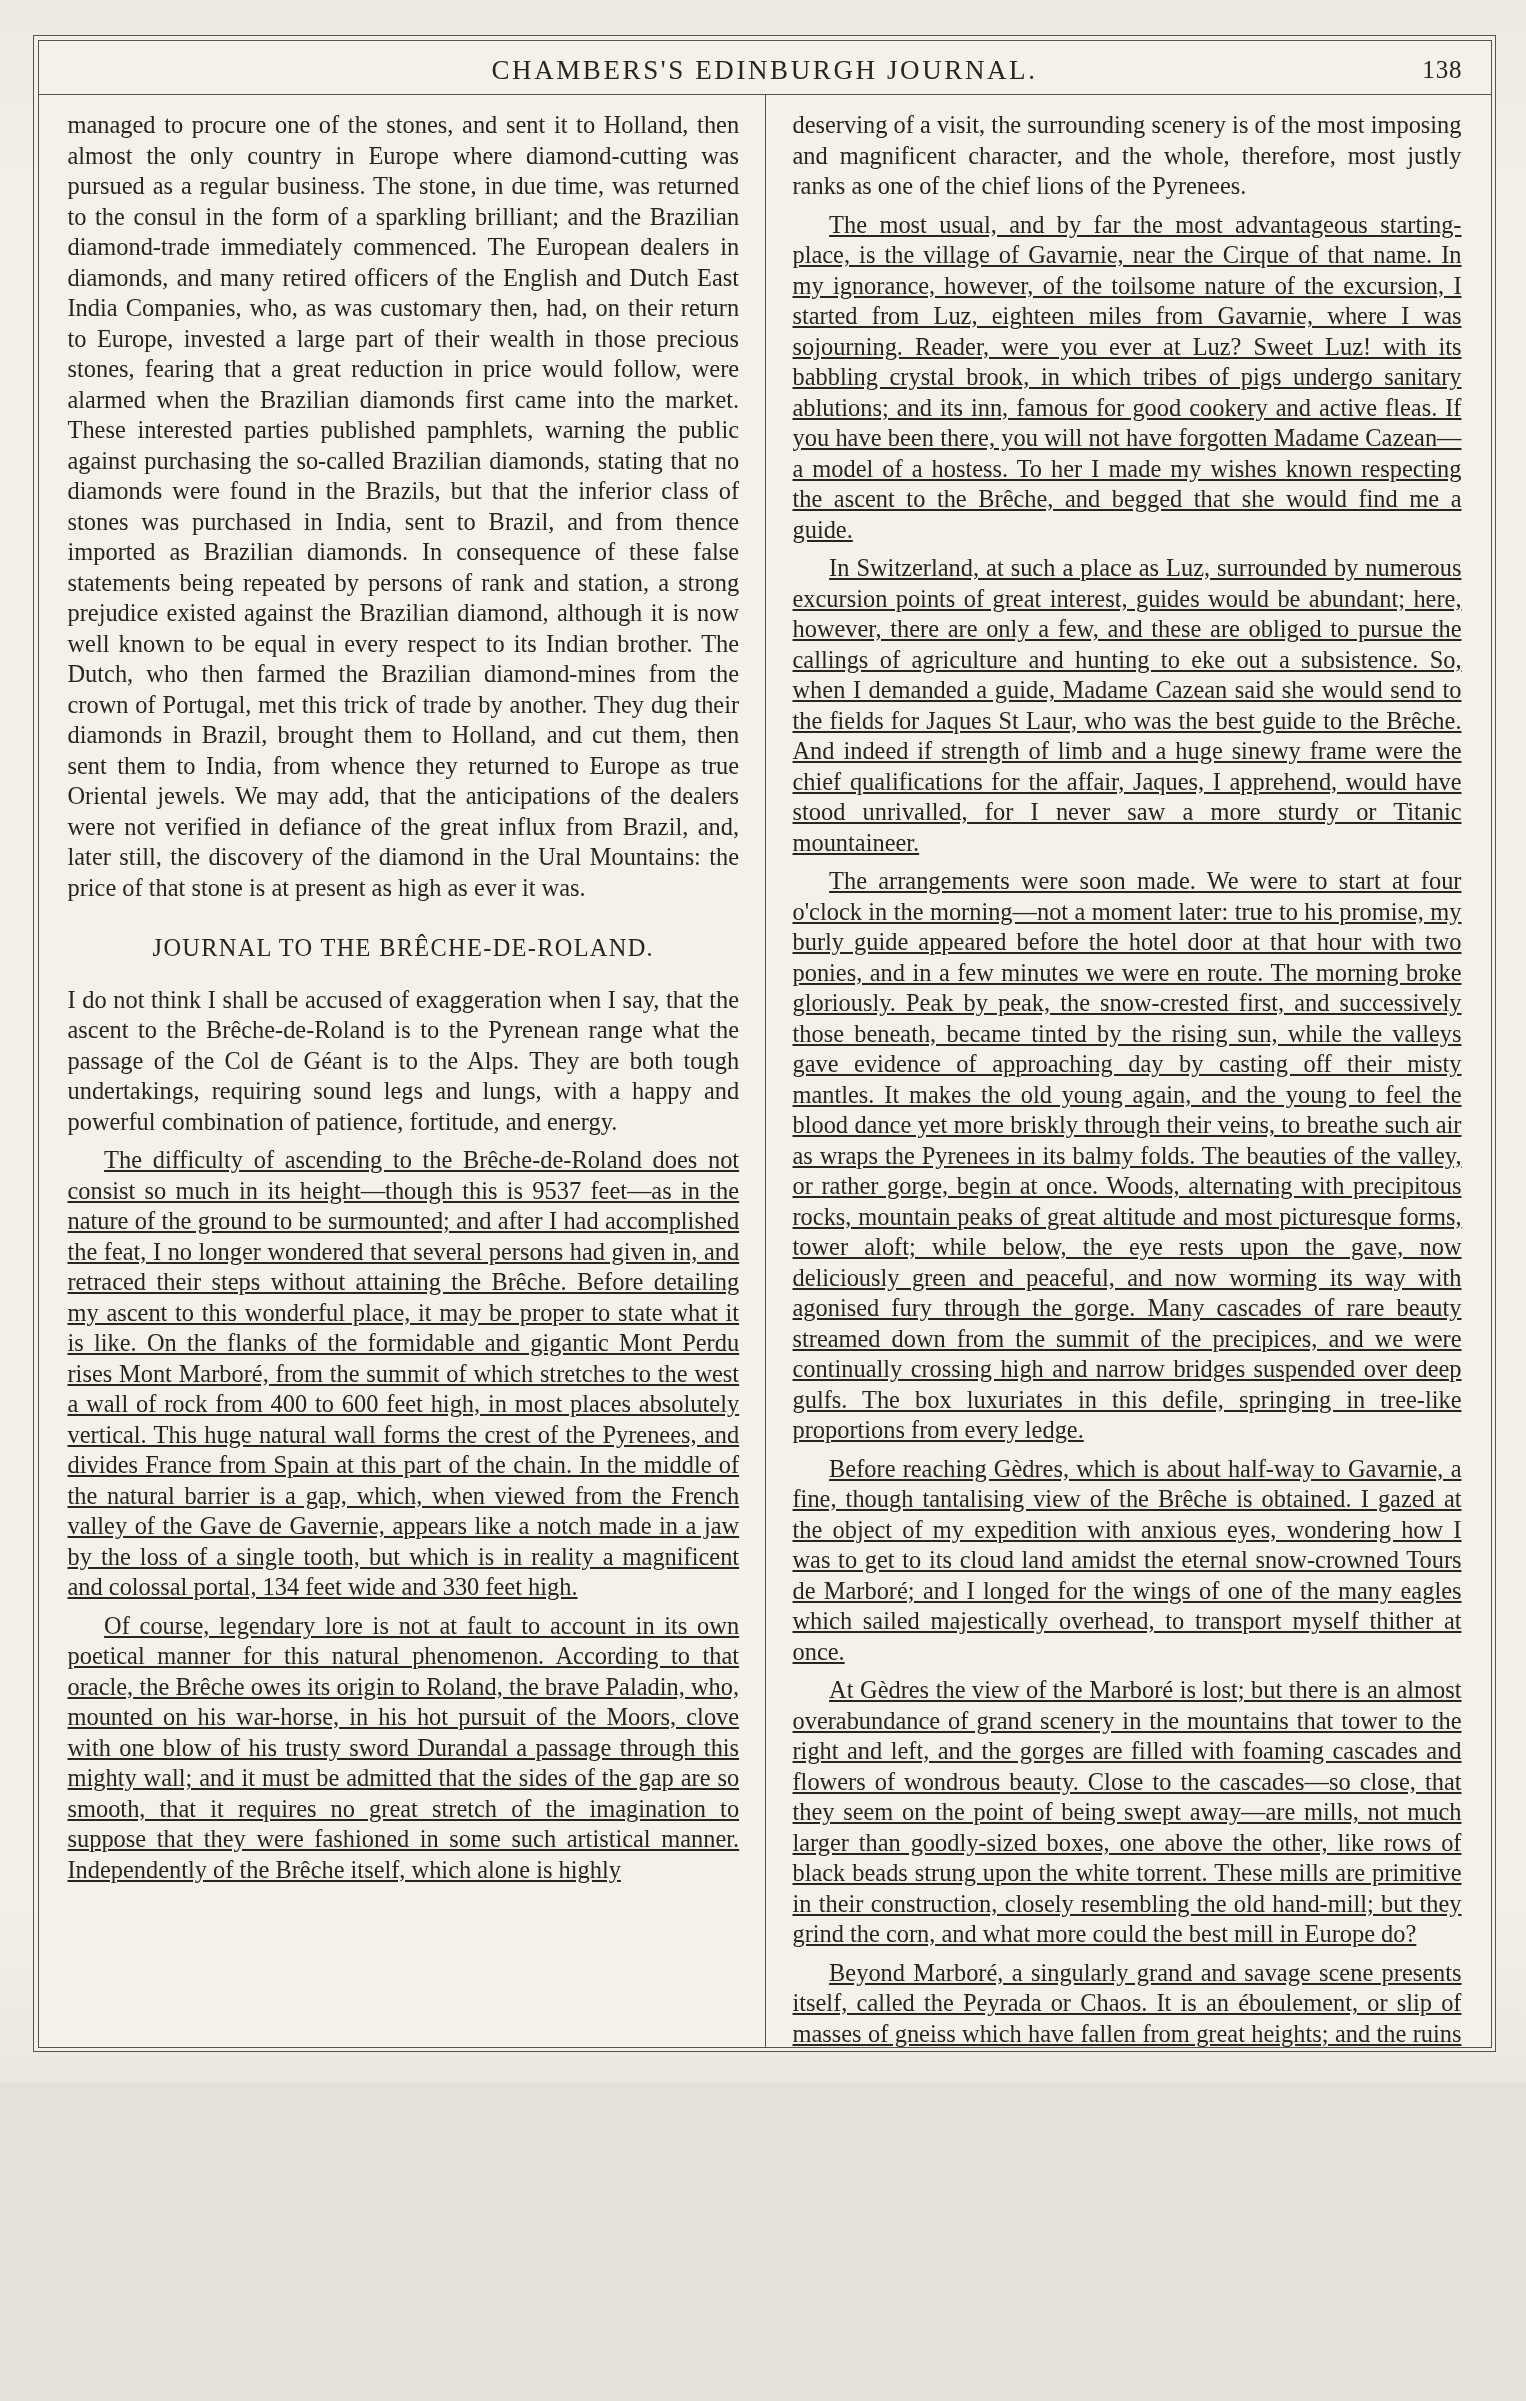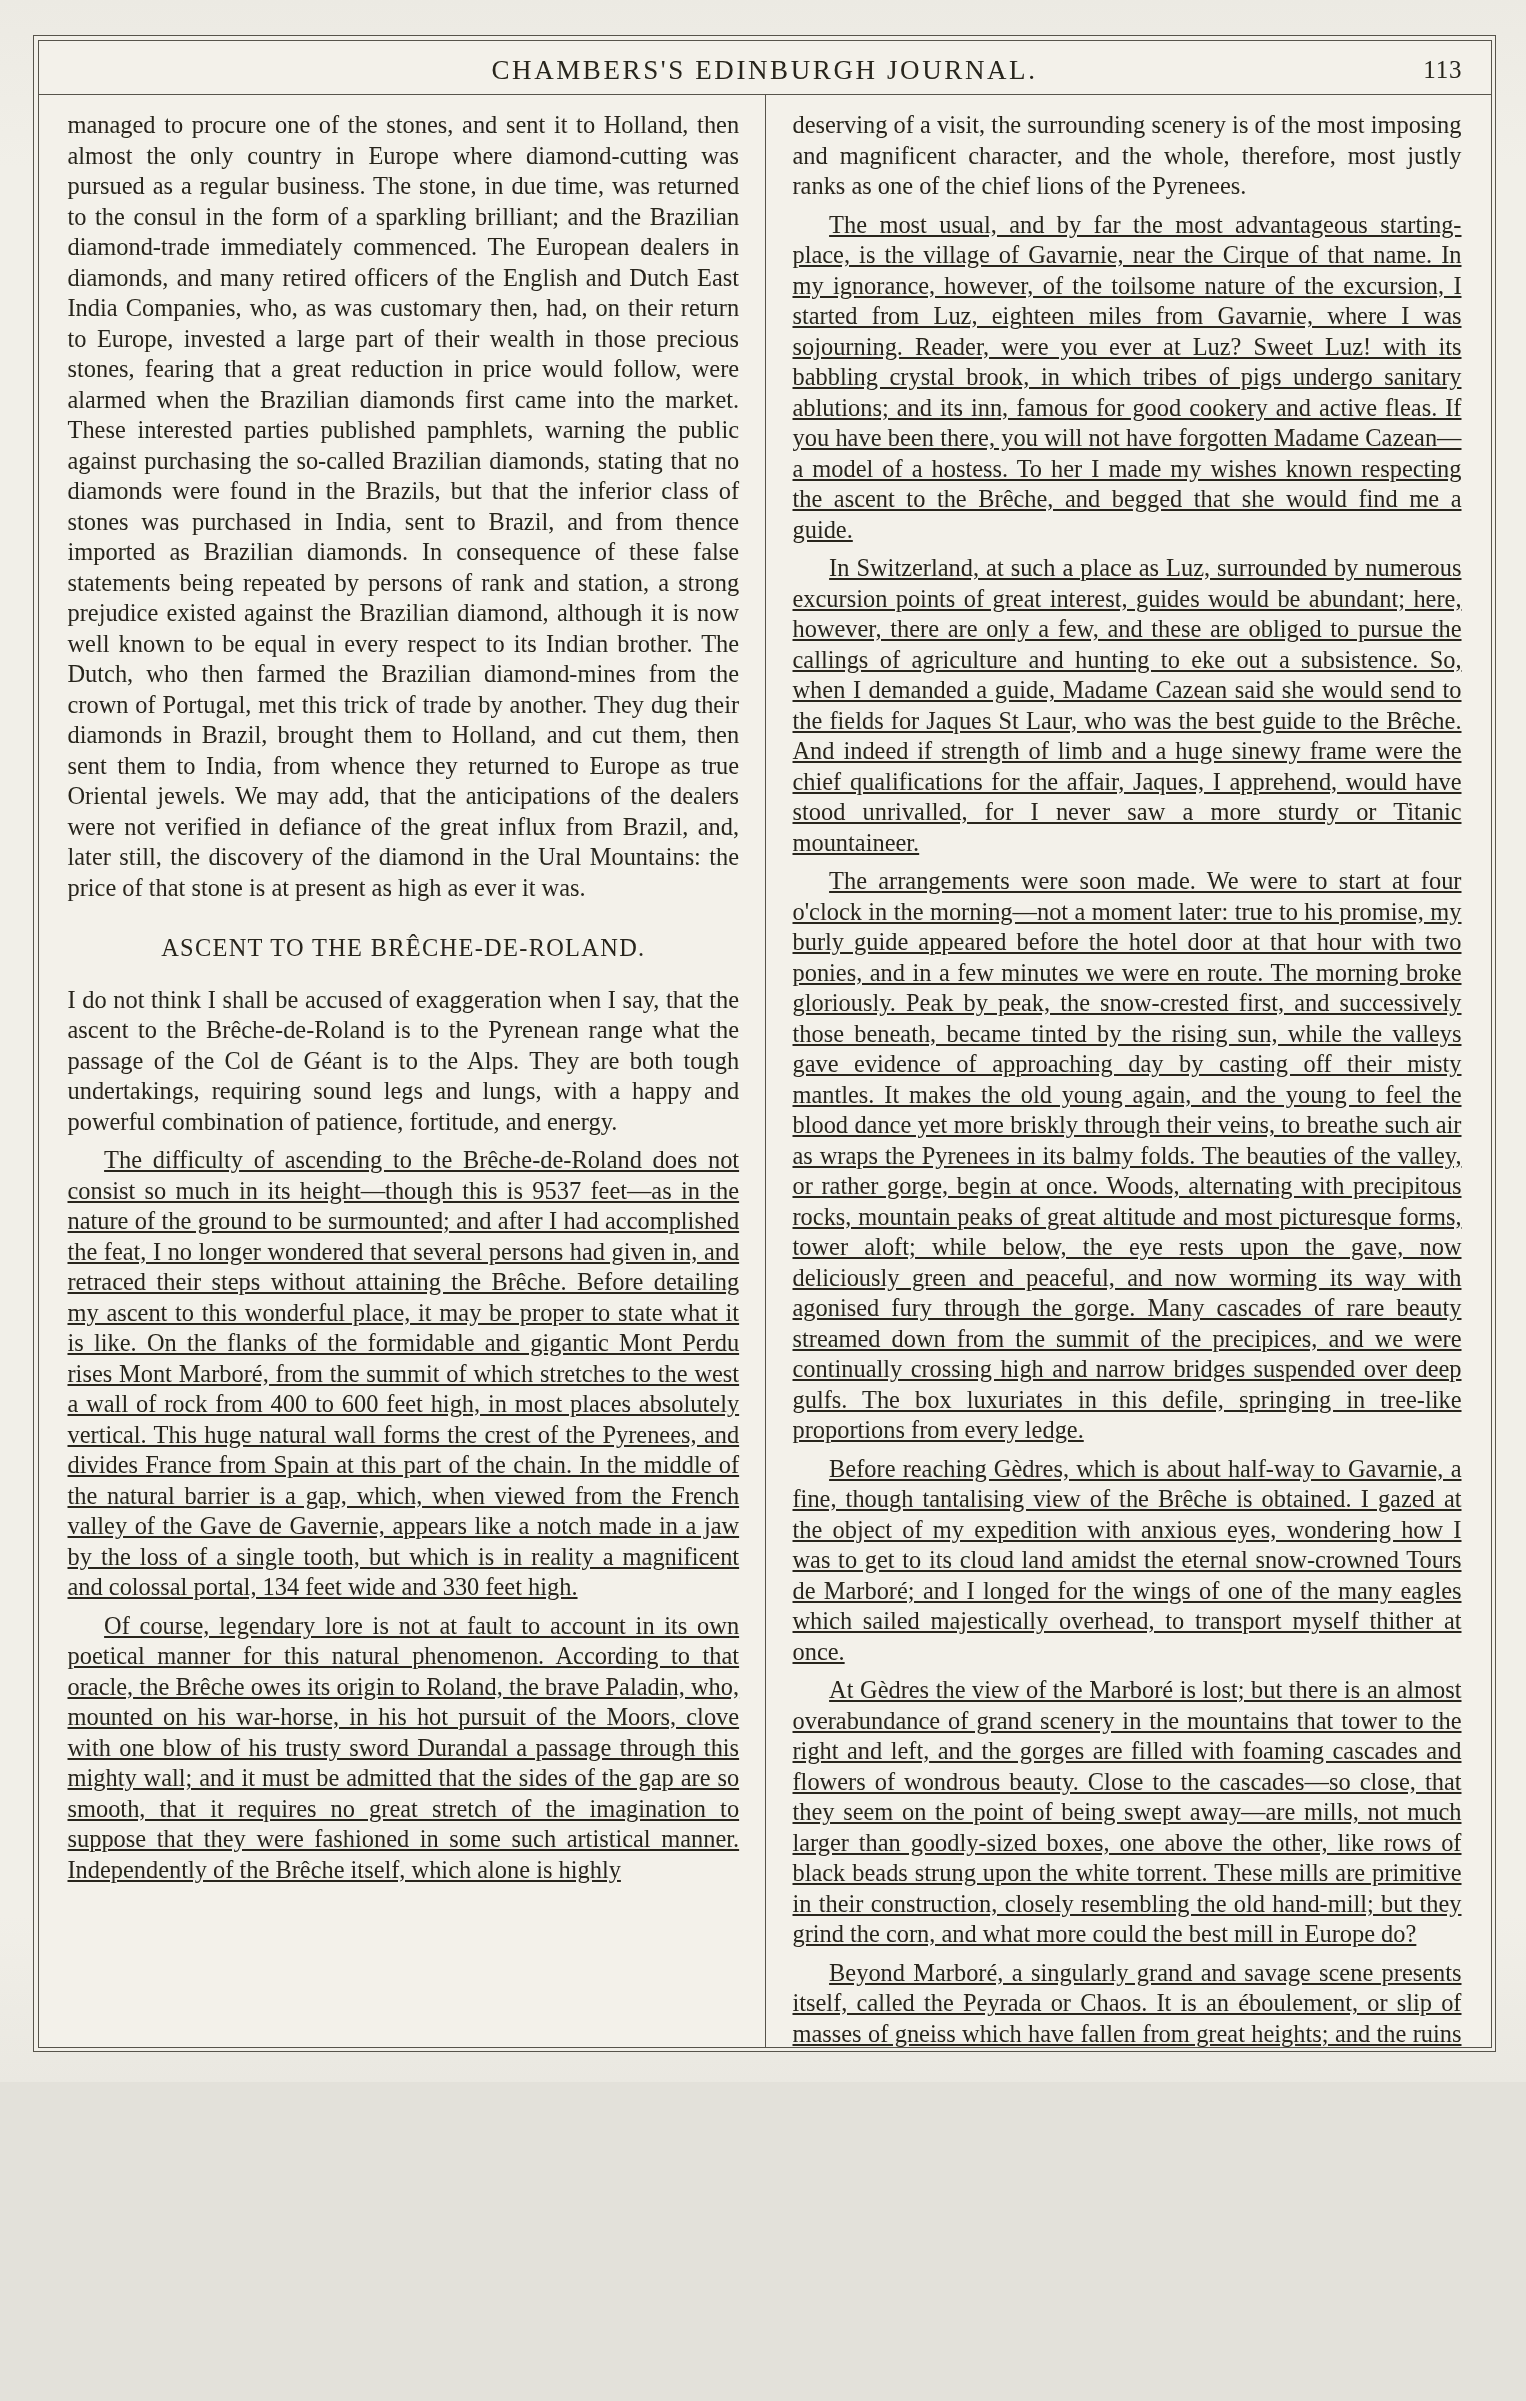"113" span.page-number { text: 113 -> 138 }
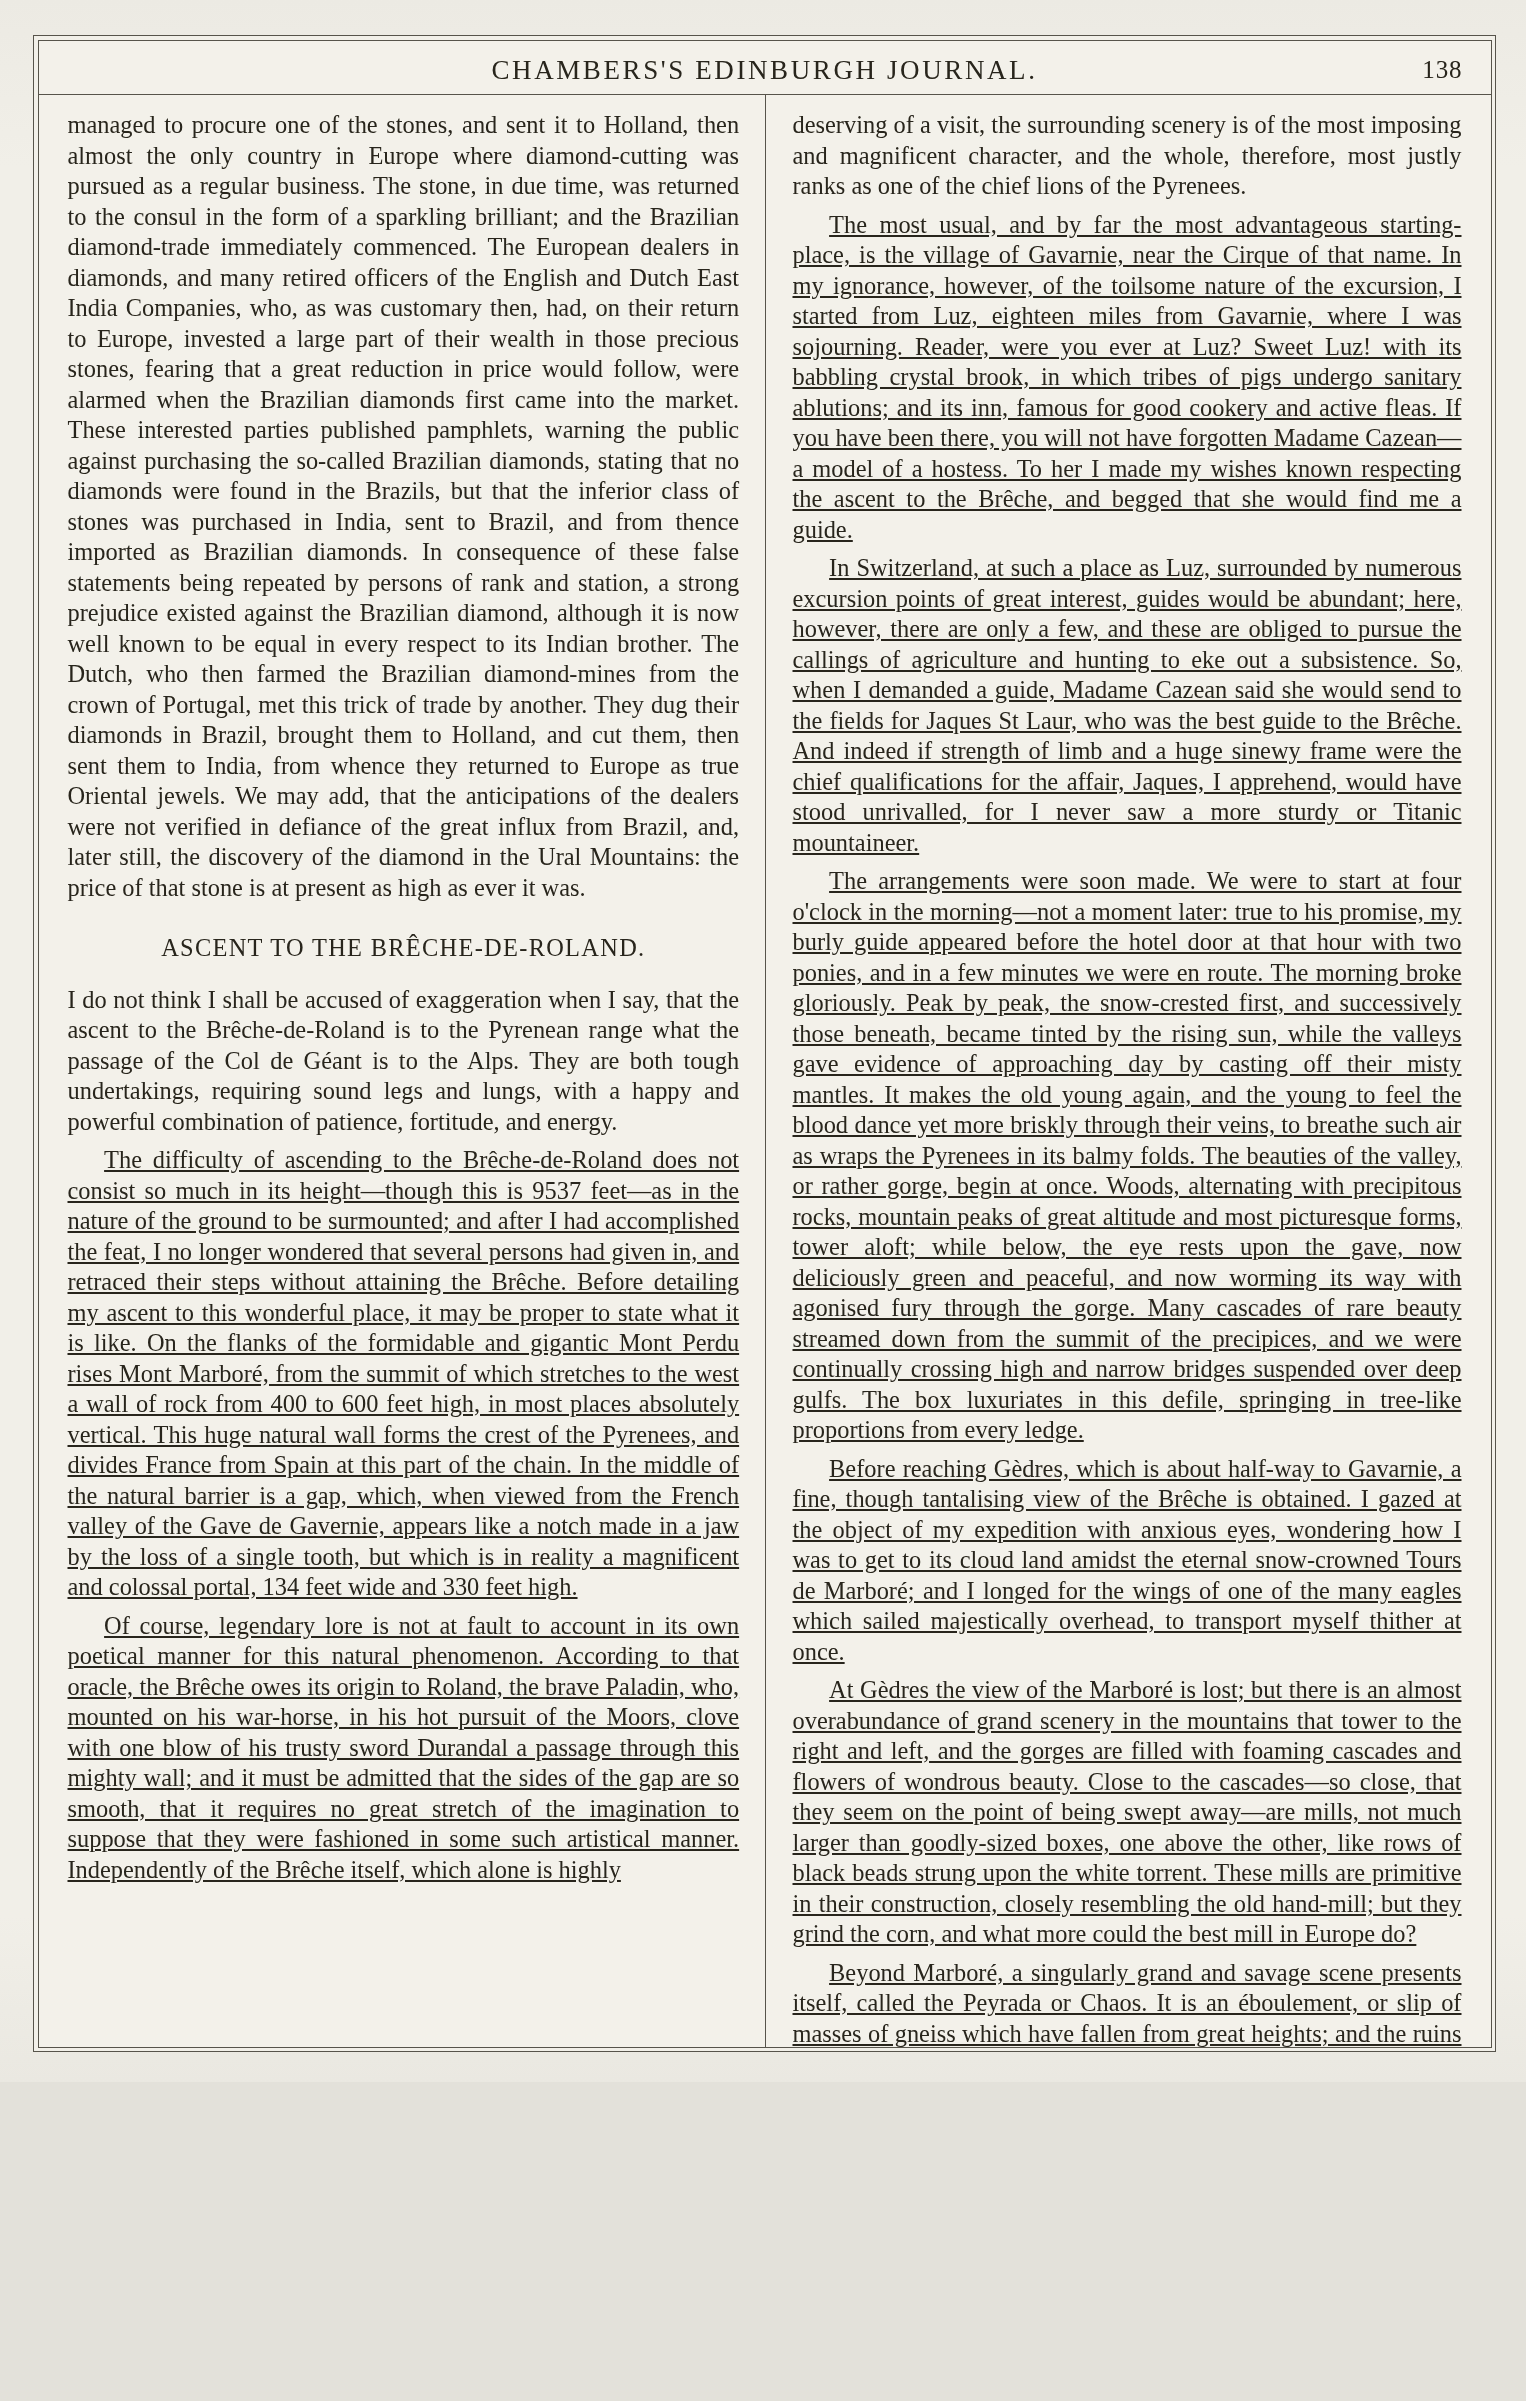"ASCENT TO THE BRÊCHE-DE-ROLAND." h2.section-heading { text: ASCENT -> JOURNAL }
